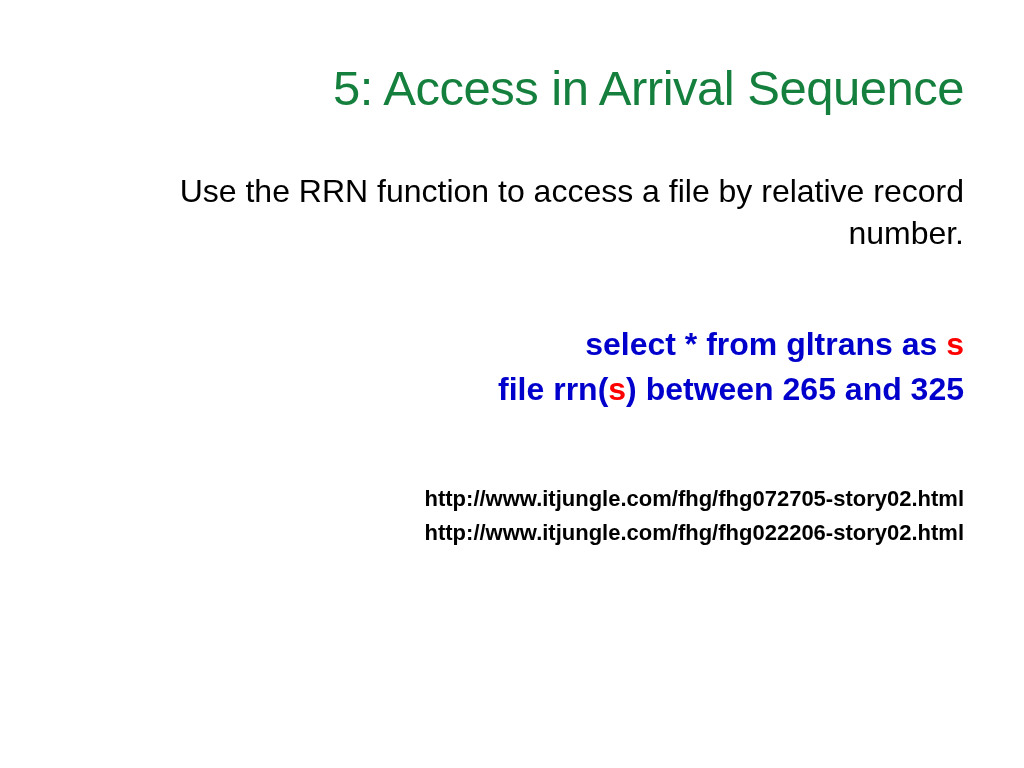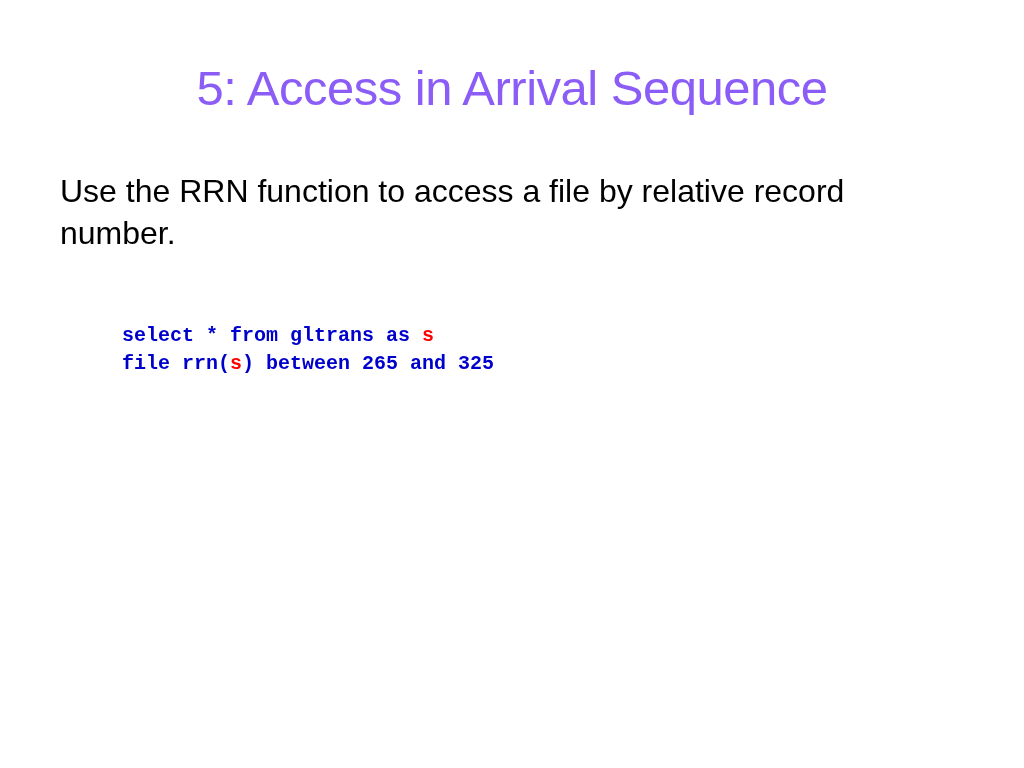"5: Access in Arrival Sequence" .slide-title { color: #8b5cf6 -> #15803d; text-align: center -> right }
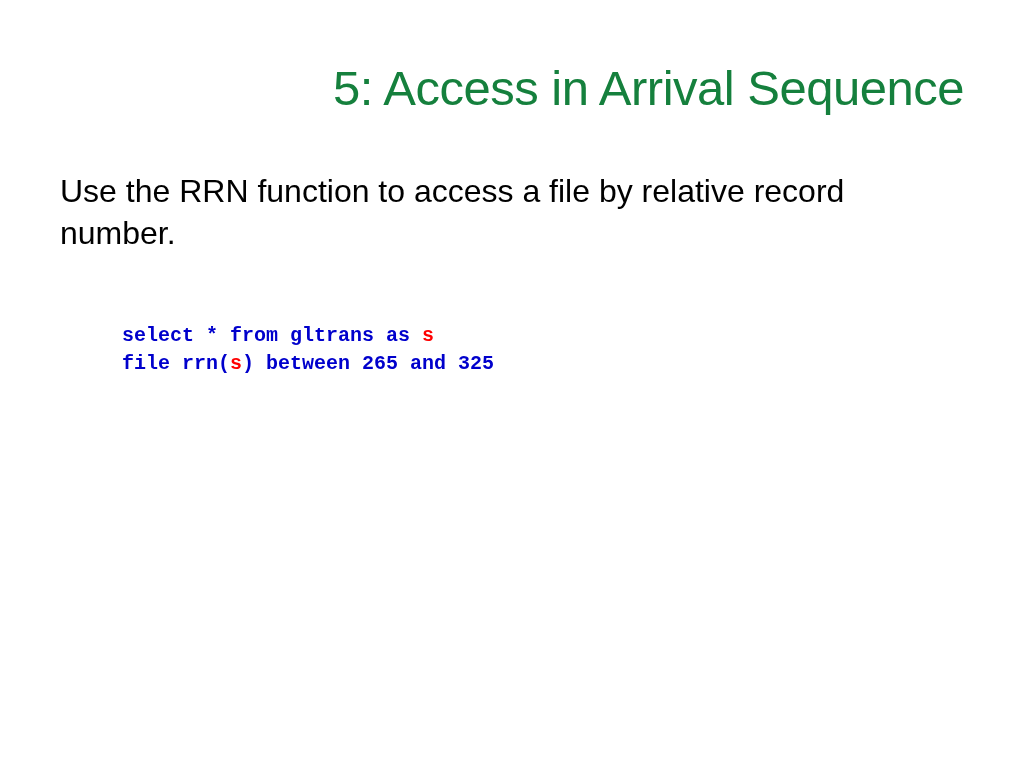"Use the RRN function to" * { text-align: none -> right }
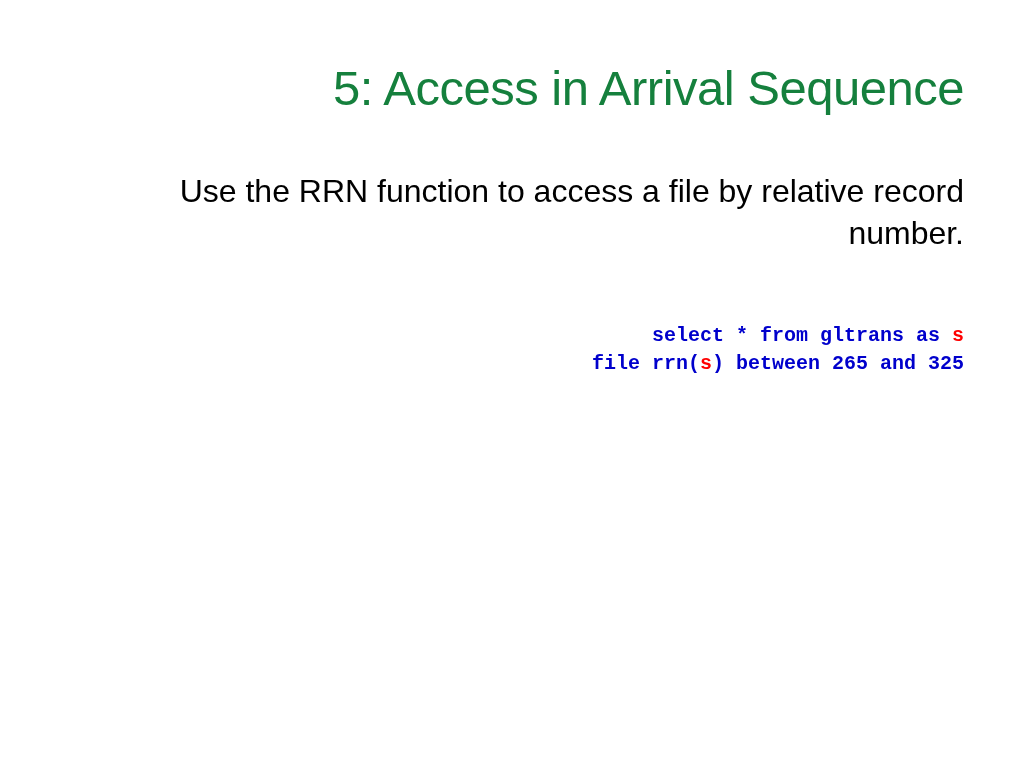"select * from gltrans as" .code-block { font-family: Liberation Mono, monospace -> Liberation Sans, sans-serif; font-size: 20px -> 32px }
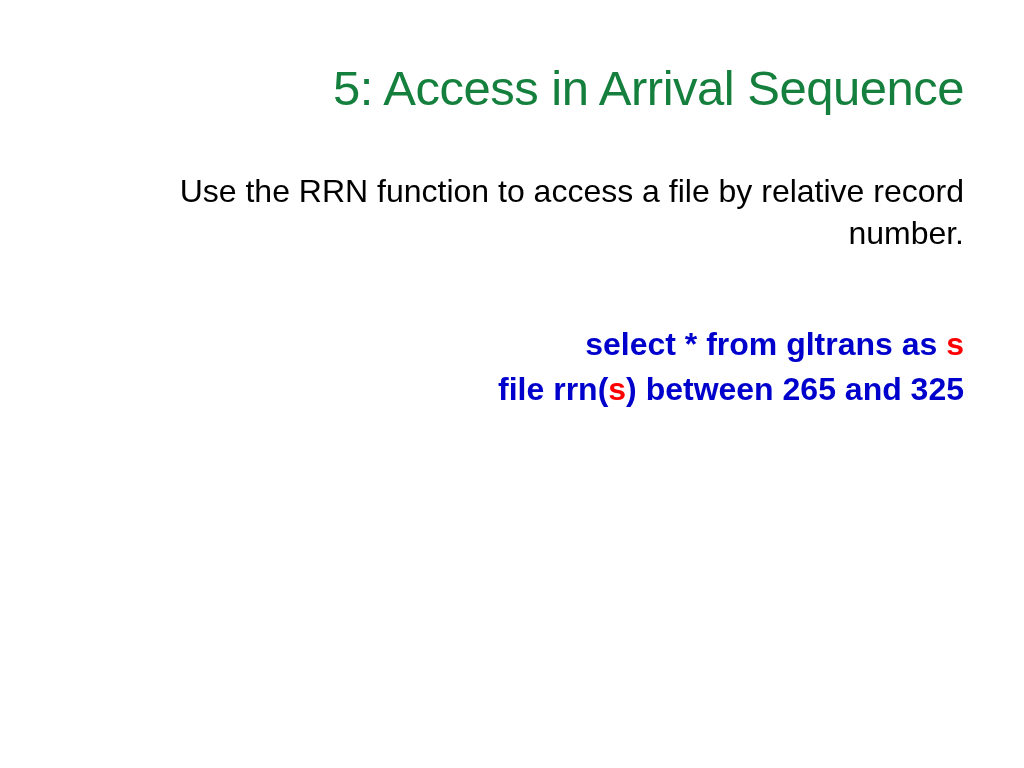"http://www.itjungle.com/fhg/fhg072705-st" div.link-line { html: none -> <div>http://www.itjungle.com/fhg/fhg072705-story02.html</div> }
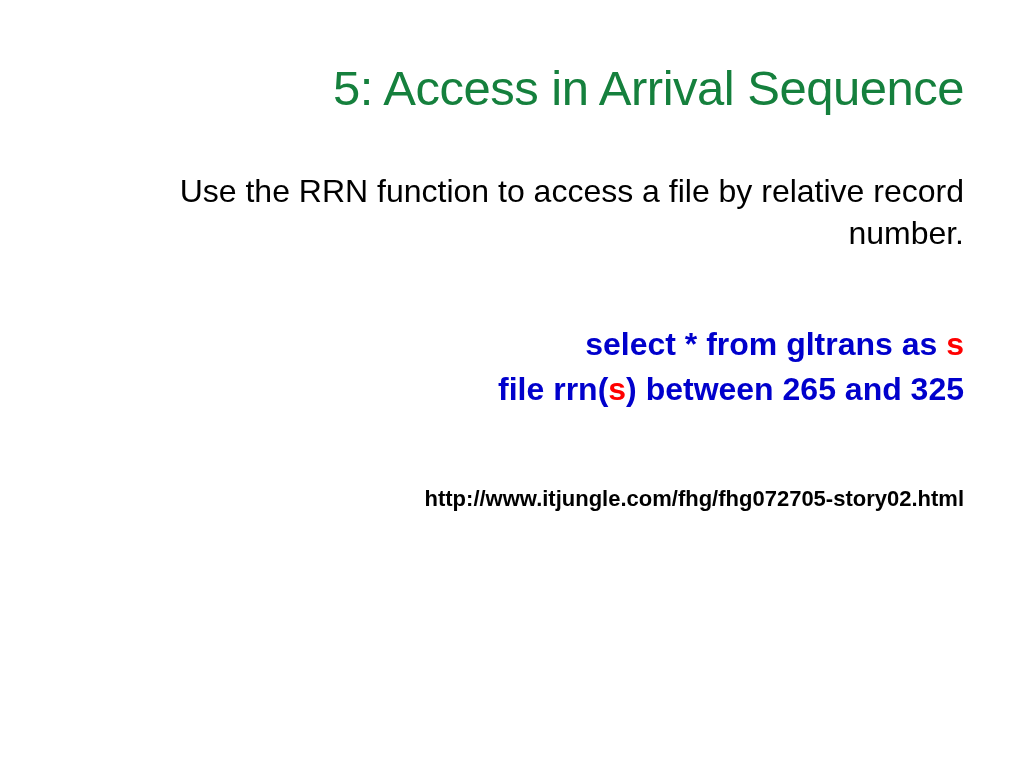"http://www.itjungle.com/fhg/fhg022206-st" div.link-line { html: none -> <div>http://www.itjungle.com/fhg/fhg022206-story02.html</div> }
